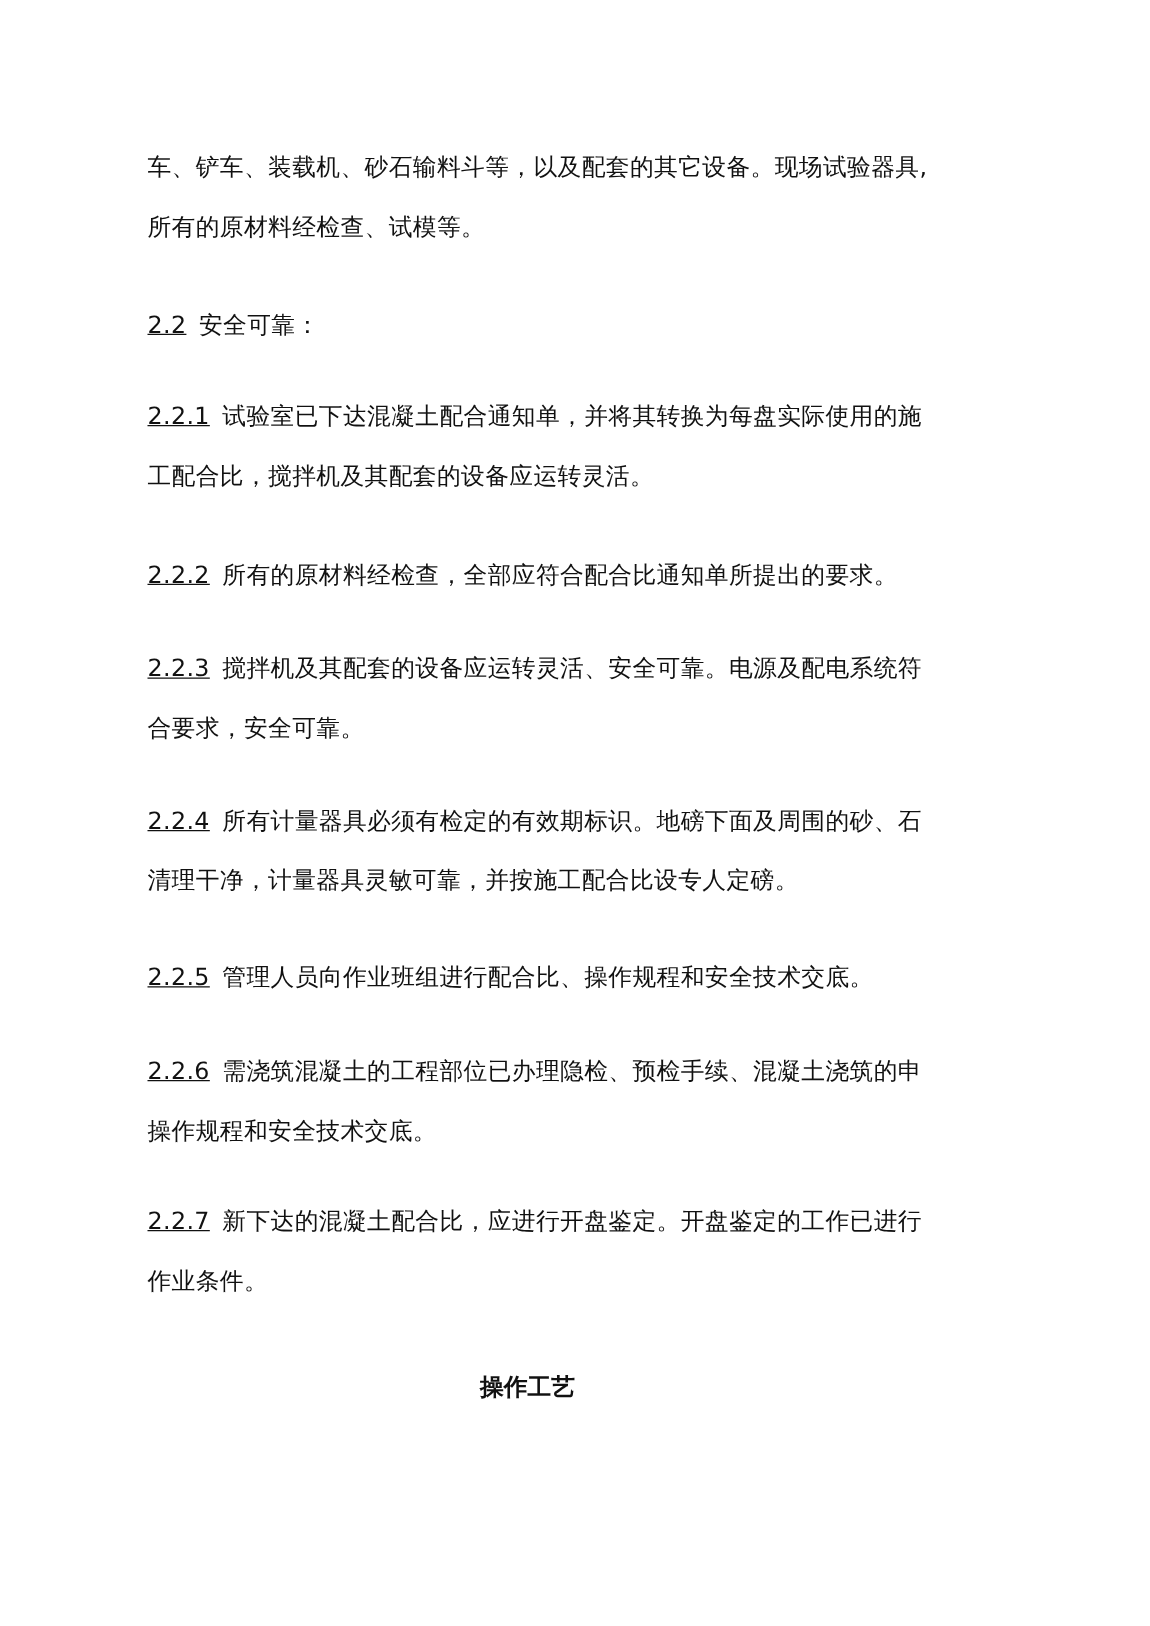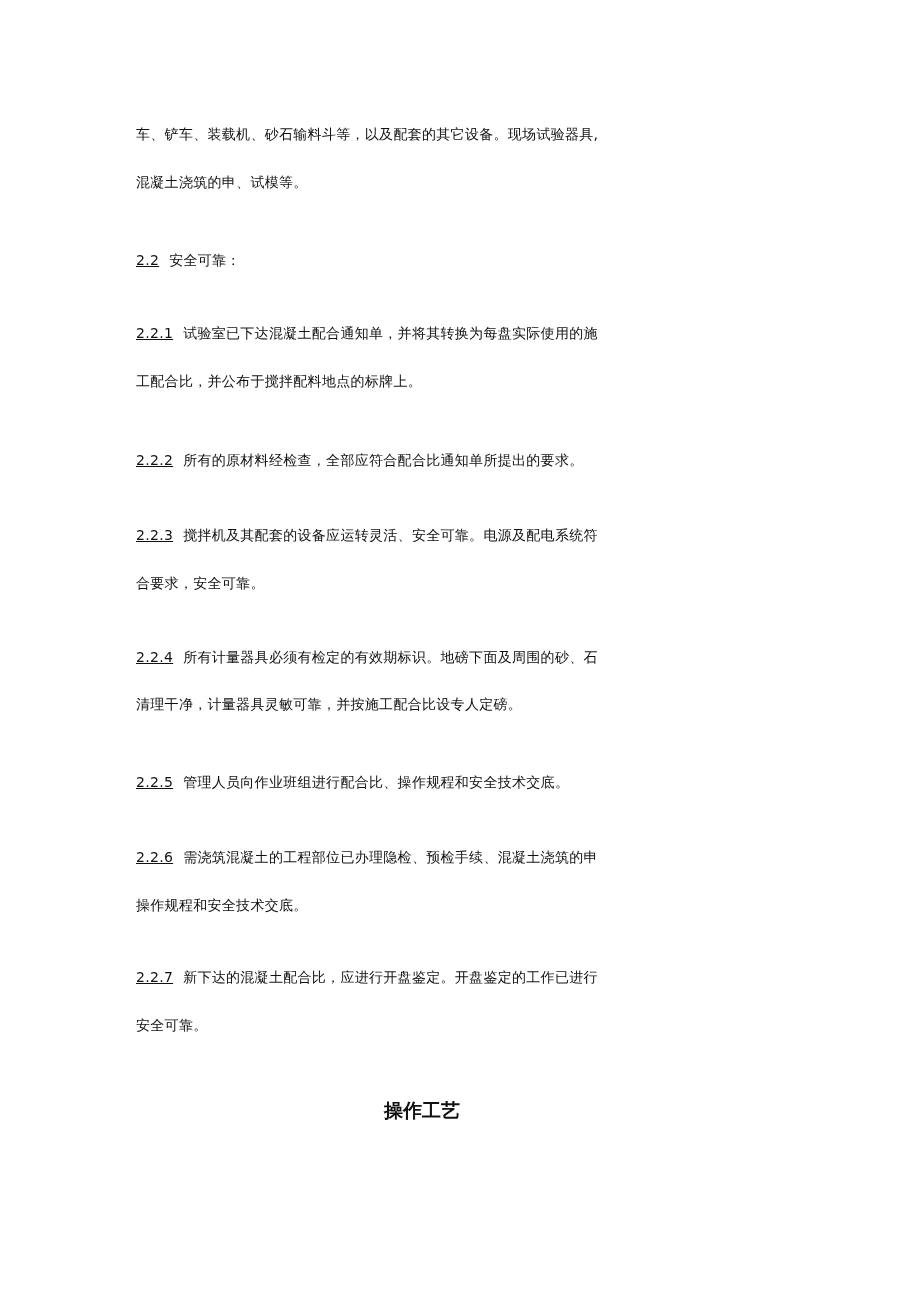"车、铲车、装载机、砂石输料斗等，以及配套的其它设备。现场试验器具," .line { font-size: 14px -> 19px; left: 136px -> 118px }
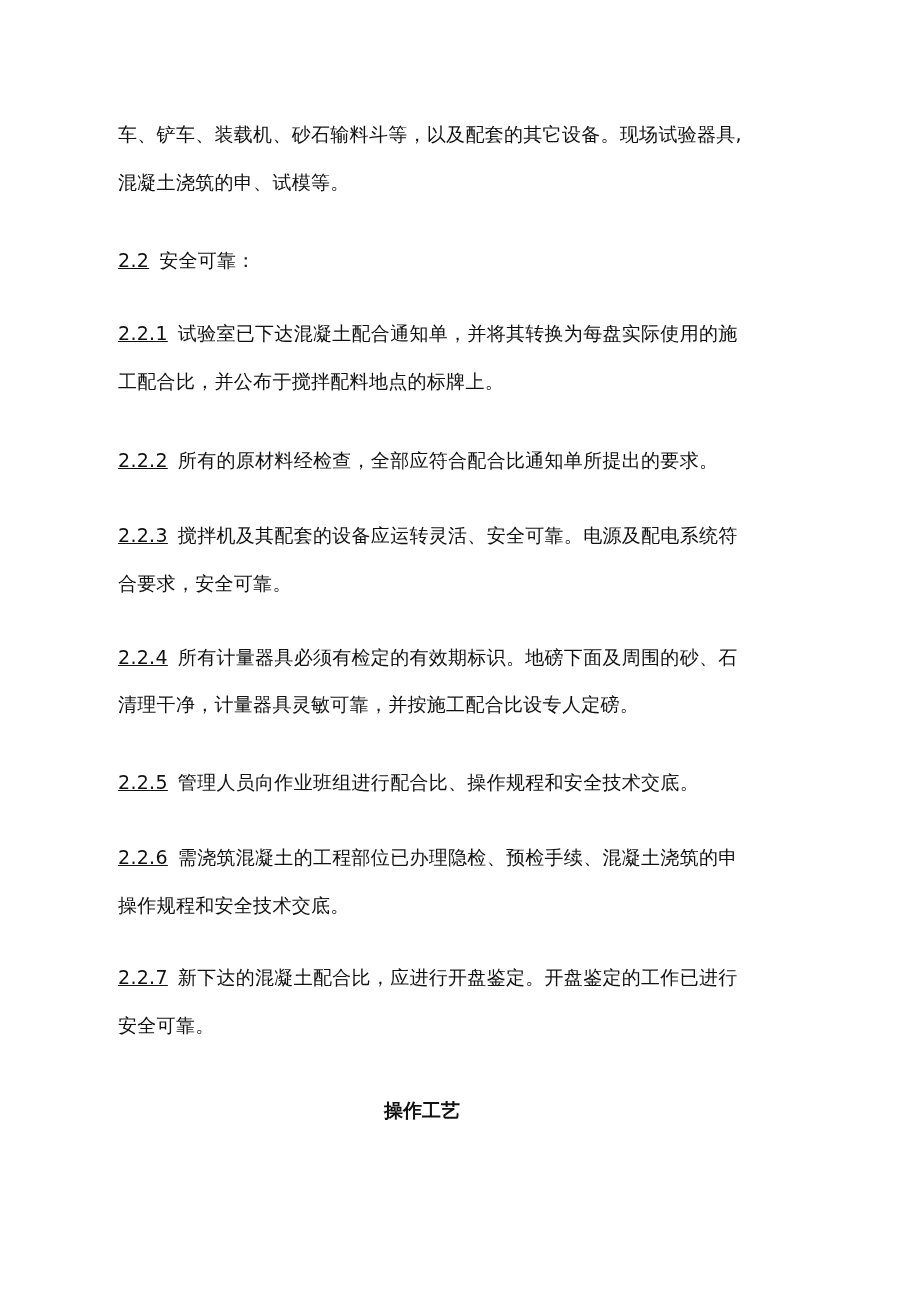"混凝土浇筑的申、试模等。" div.line { text: 混凝土浇筑的申 -> 所有的原材料经检查 }
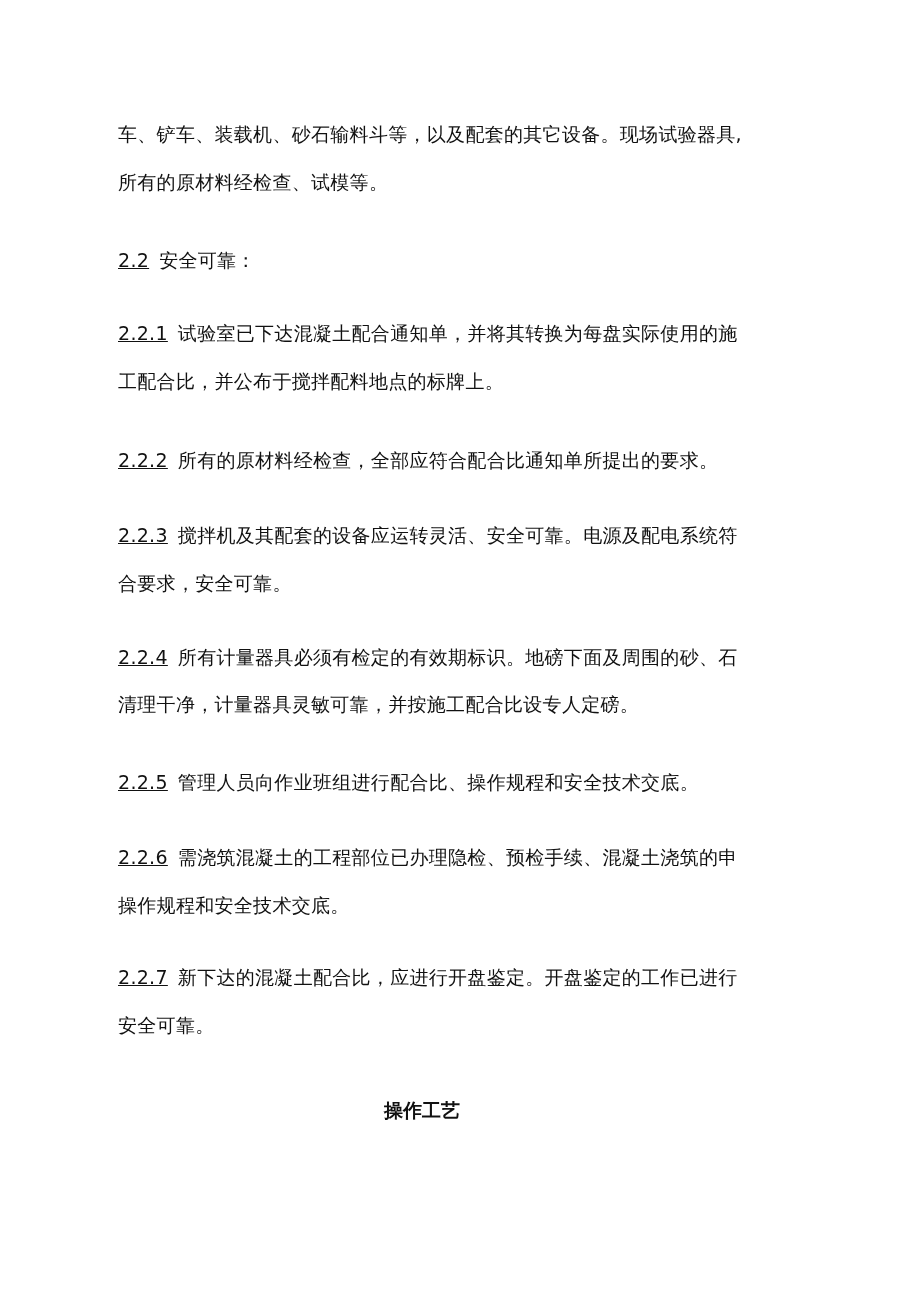"工配合比，并公布于搅拌配料地点的标牌上。" div.line { text: 并公布于搅拌配料地点的标牌上 -> 搅拌机及其配套的设备应运转灵活 }
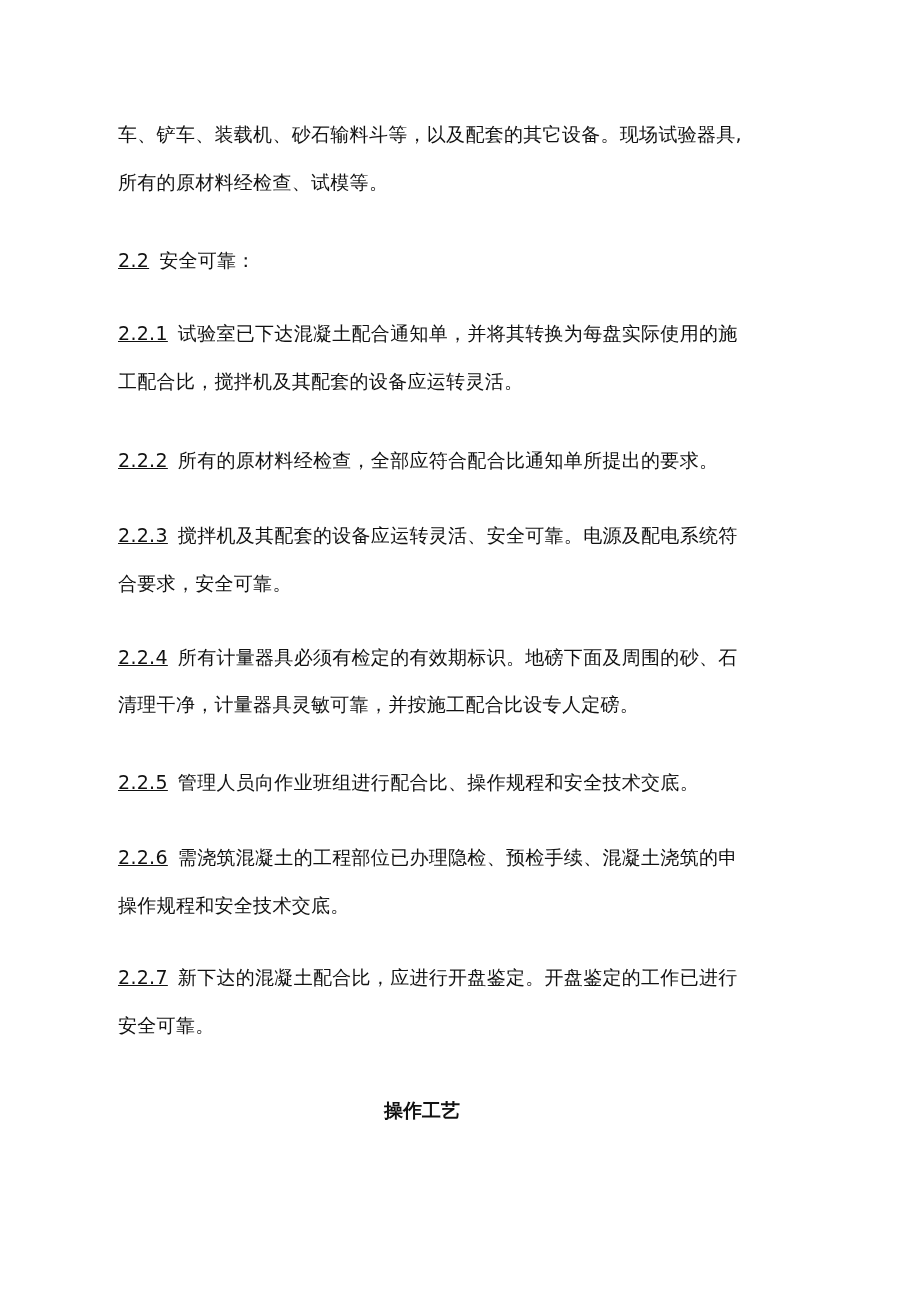"安全可靠。" div.line { text: 安全可靠 -> 作业条件 }
